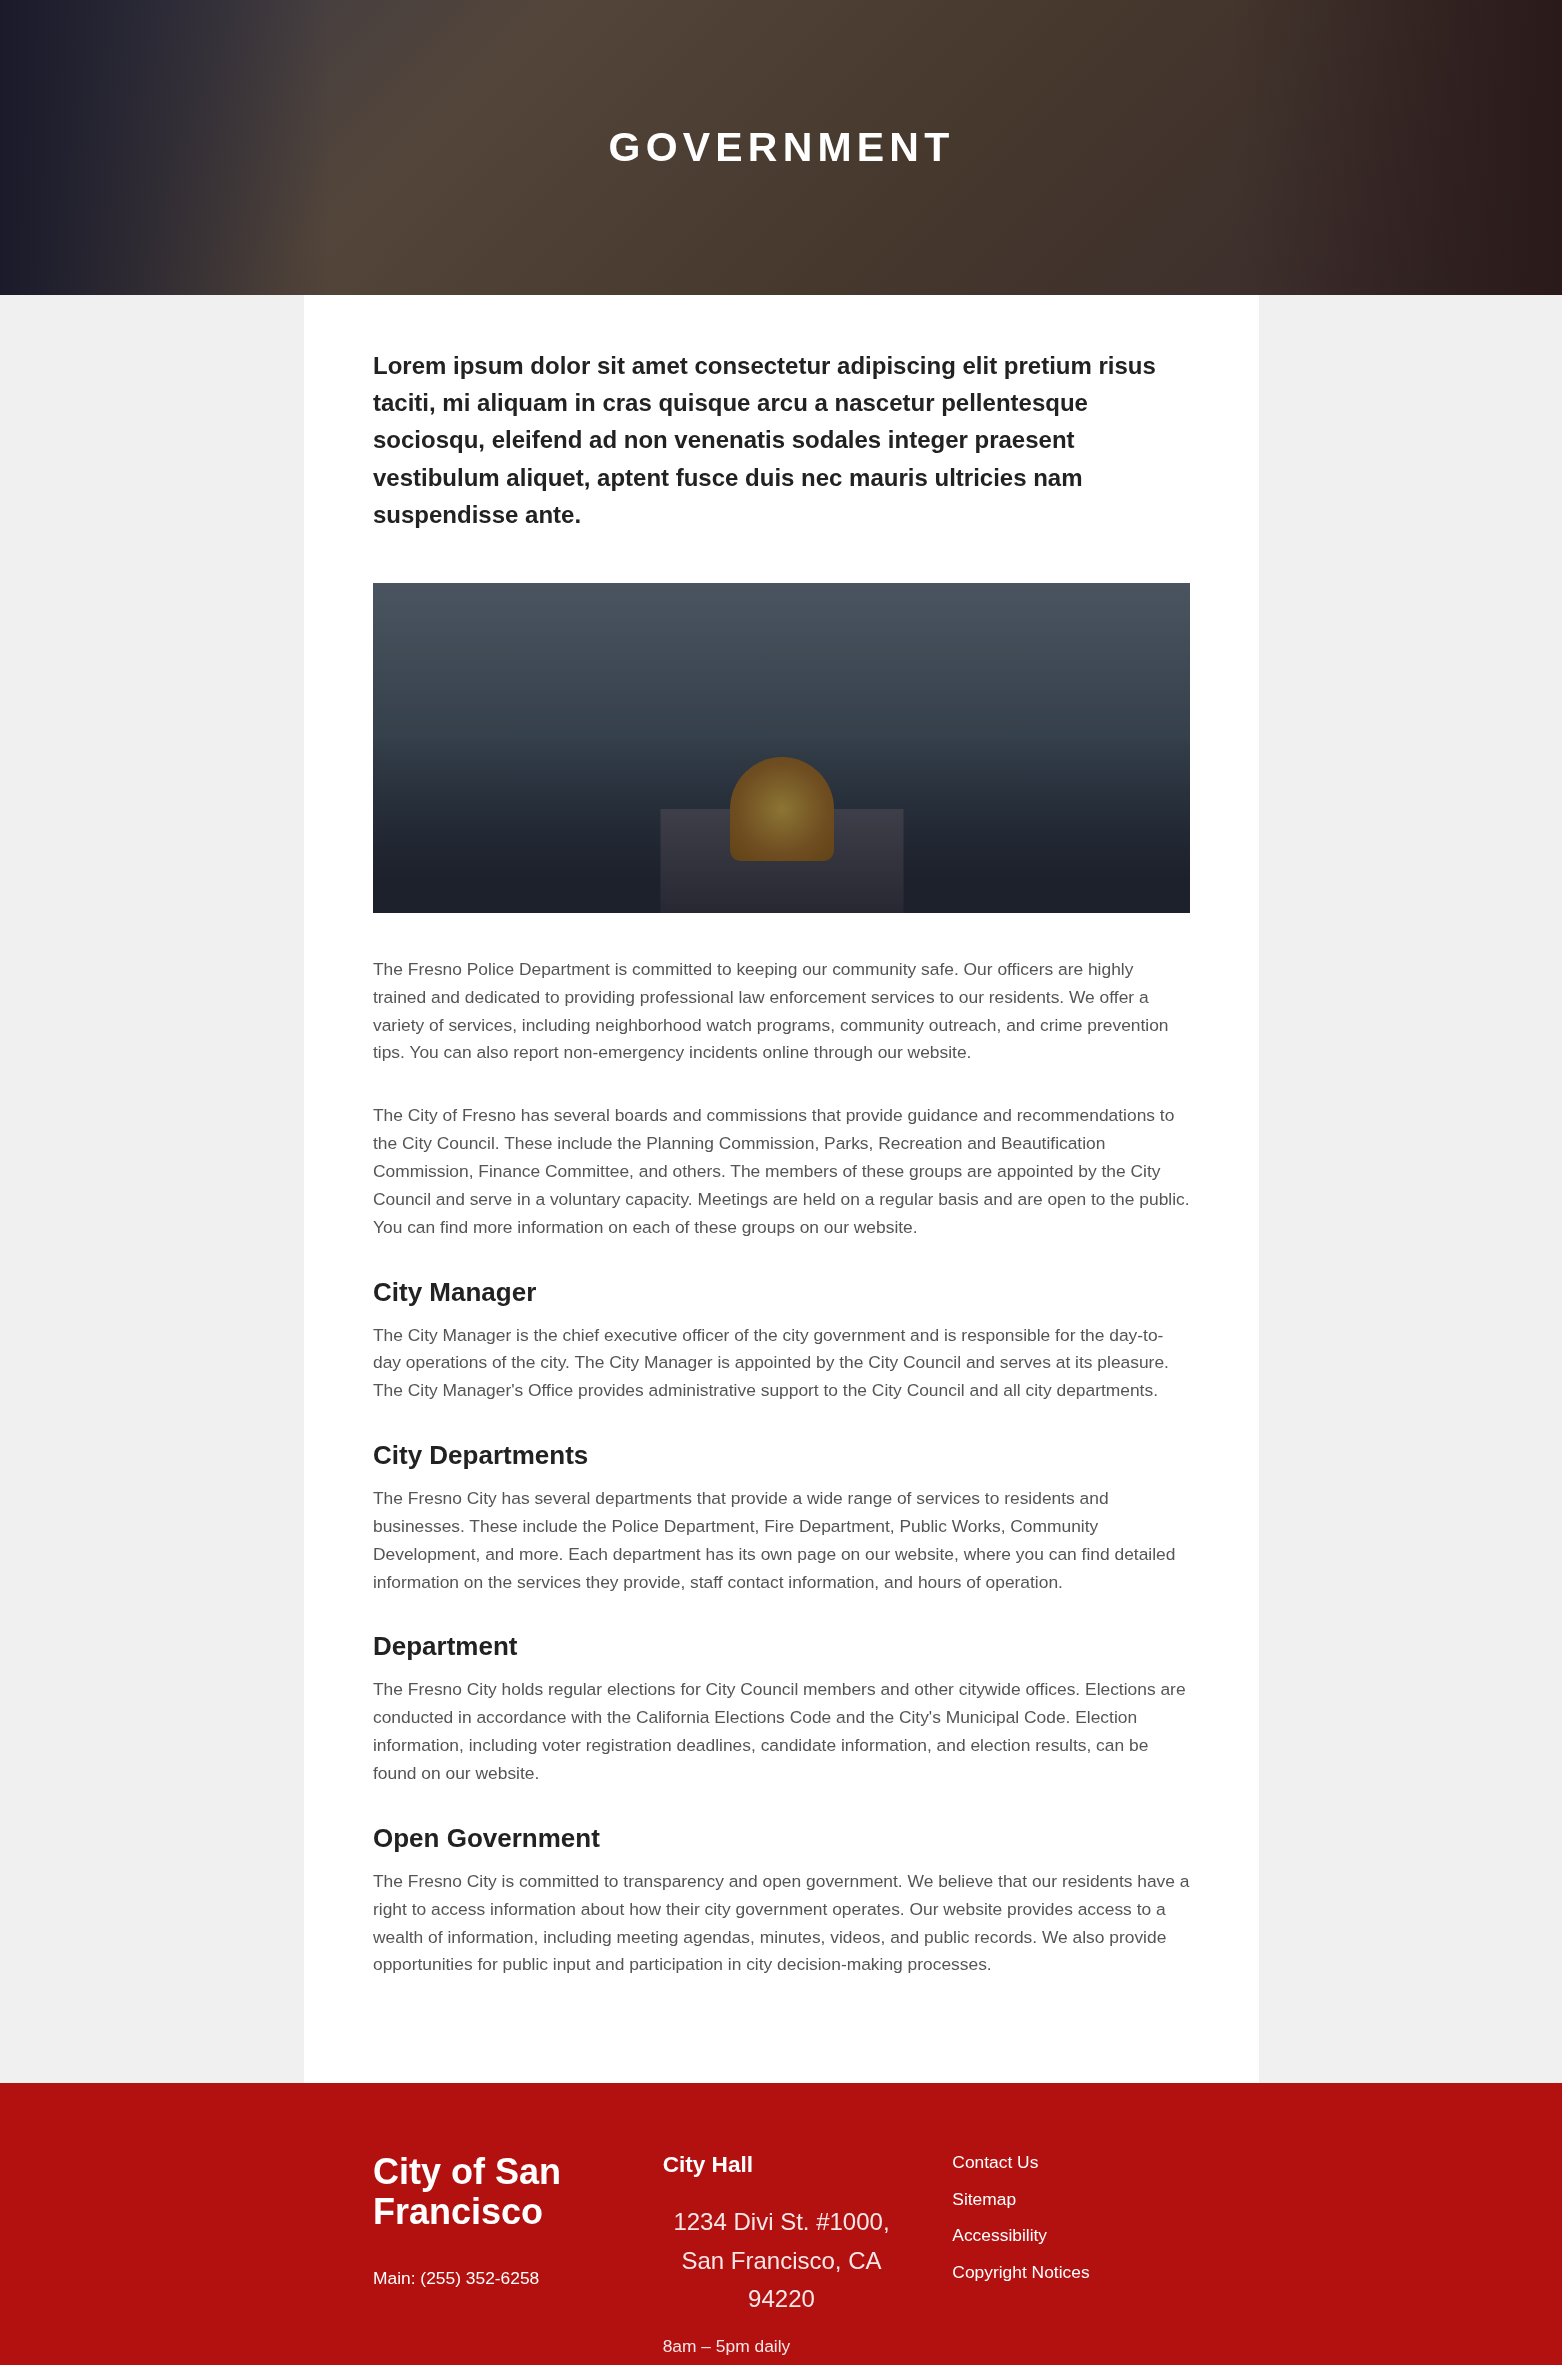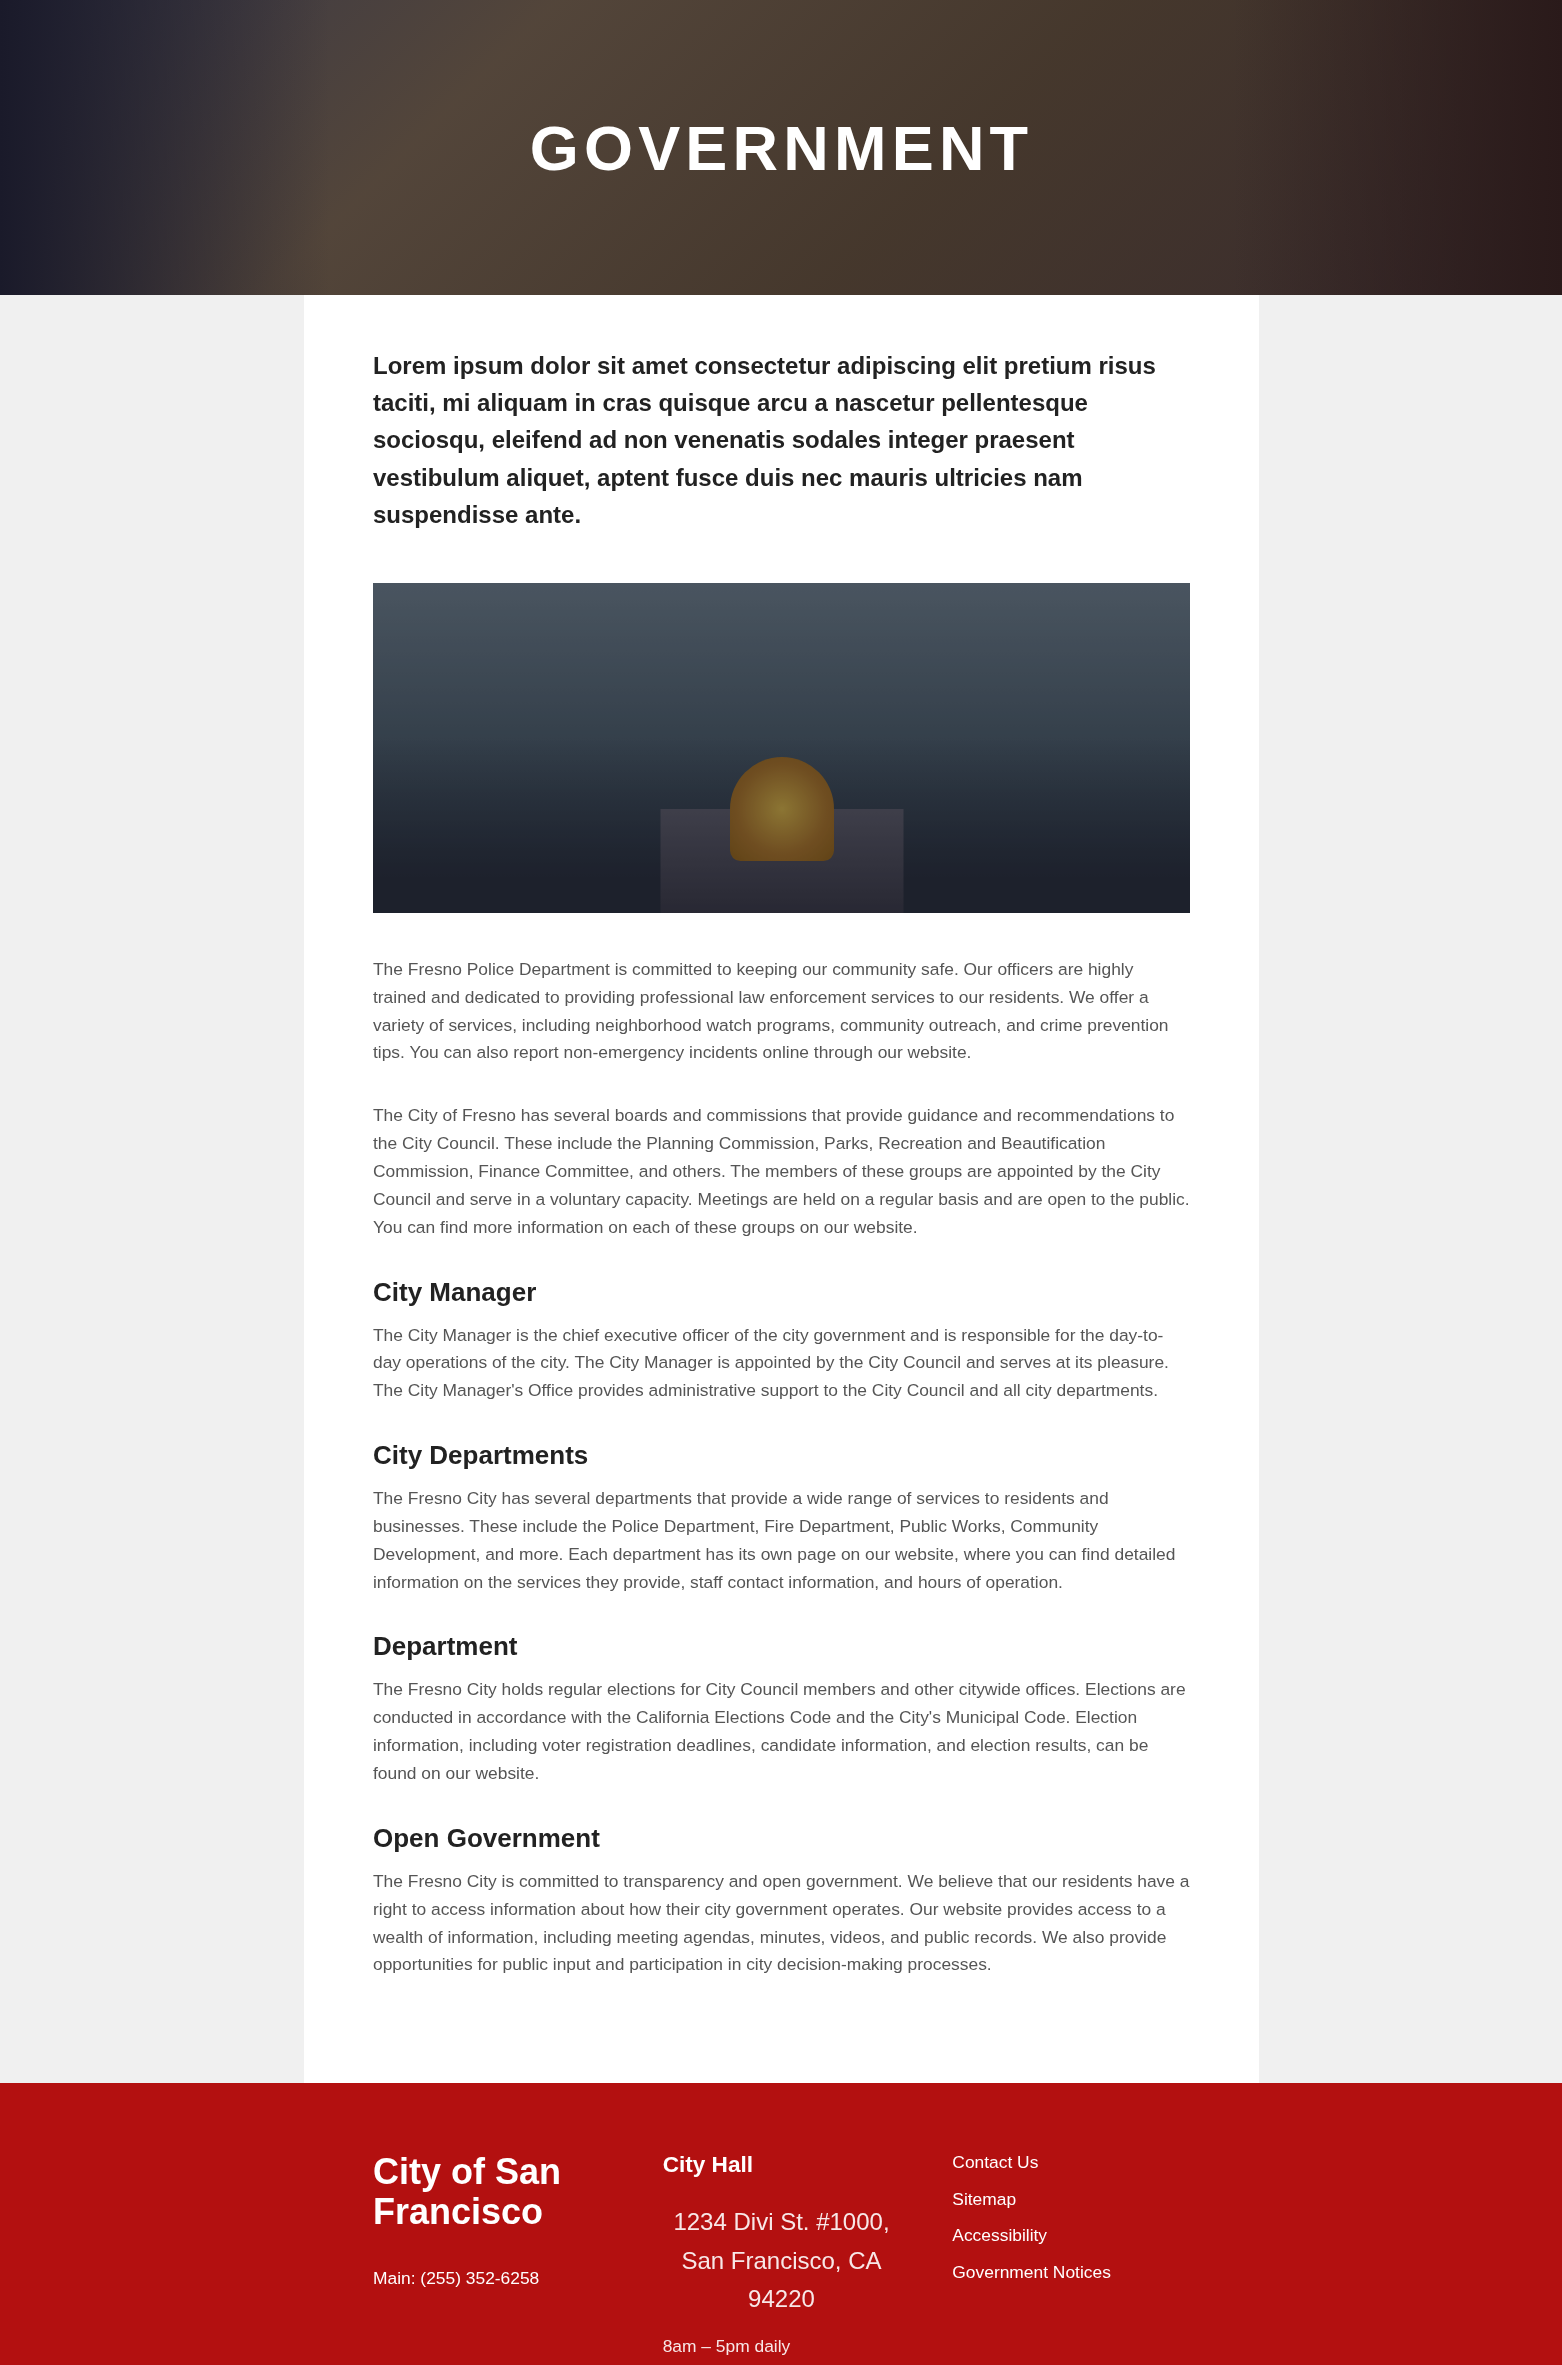"GOVERNMENT" .hero-title { font-size: 63px -> 41px }
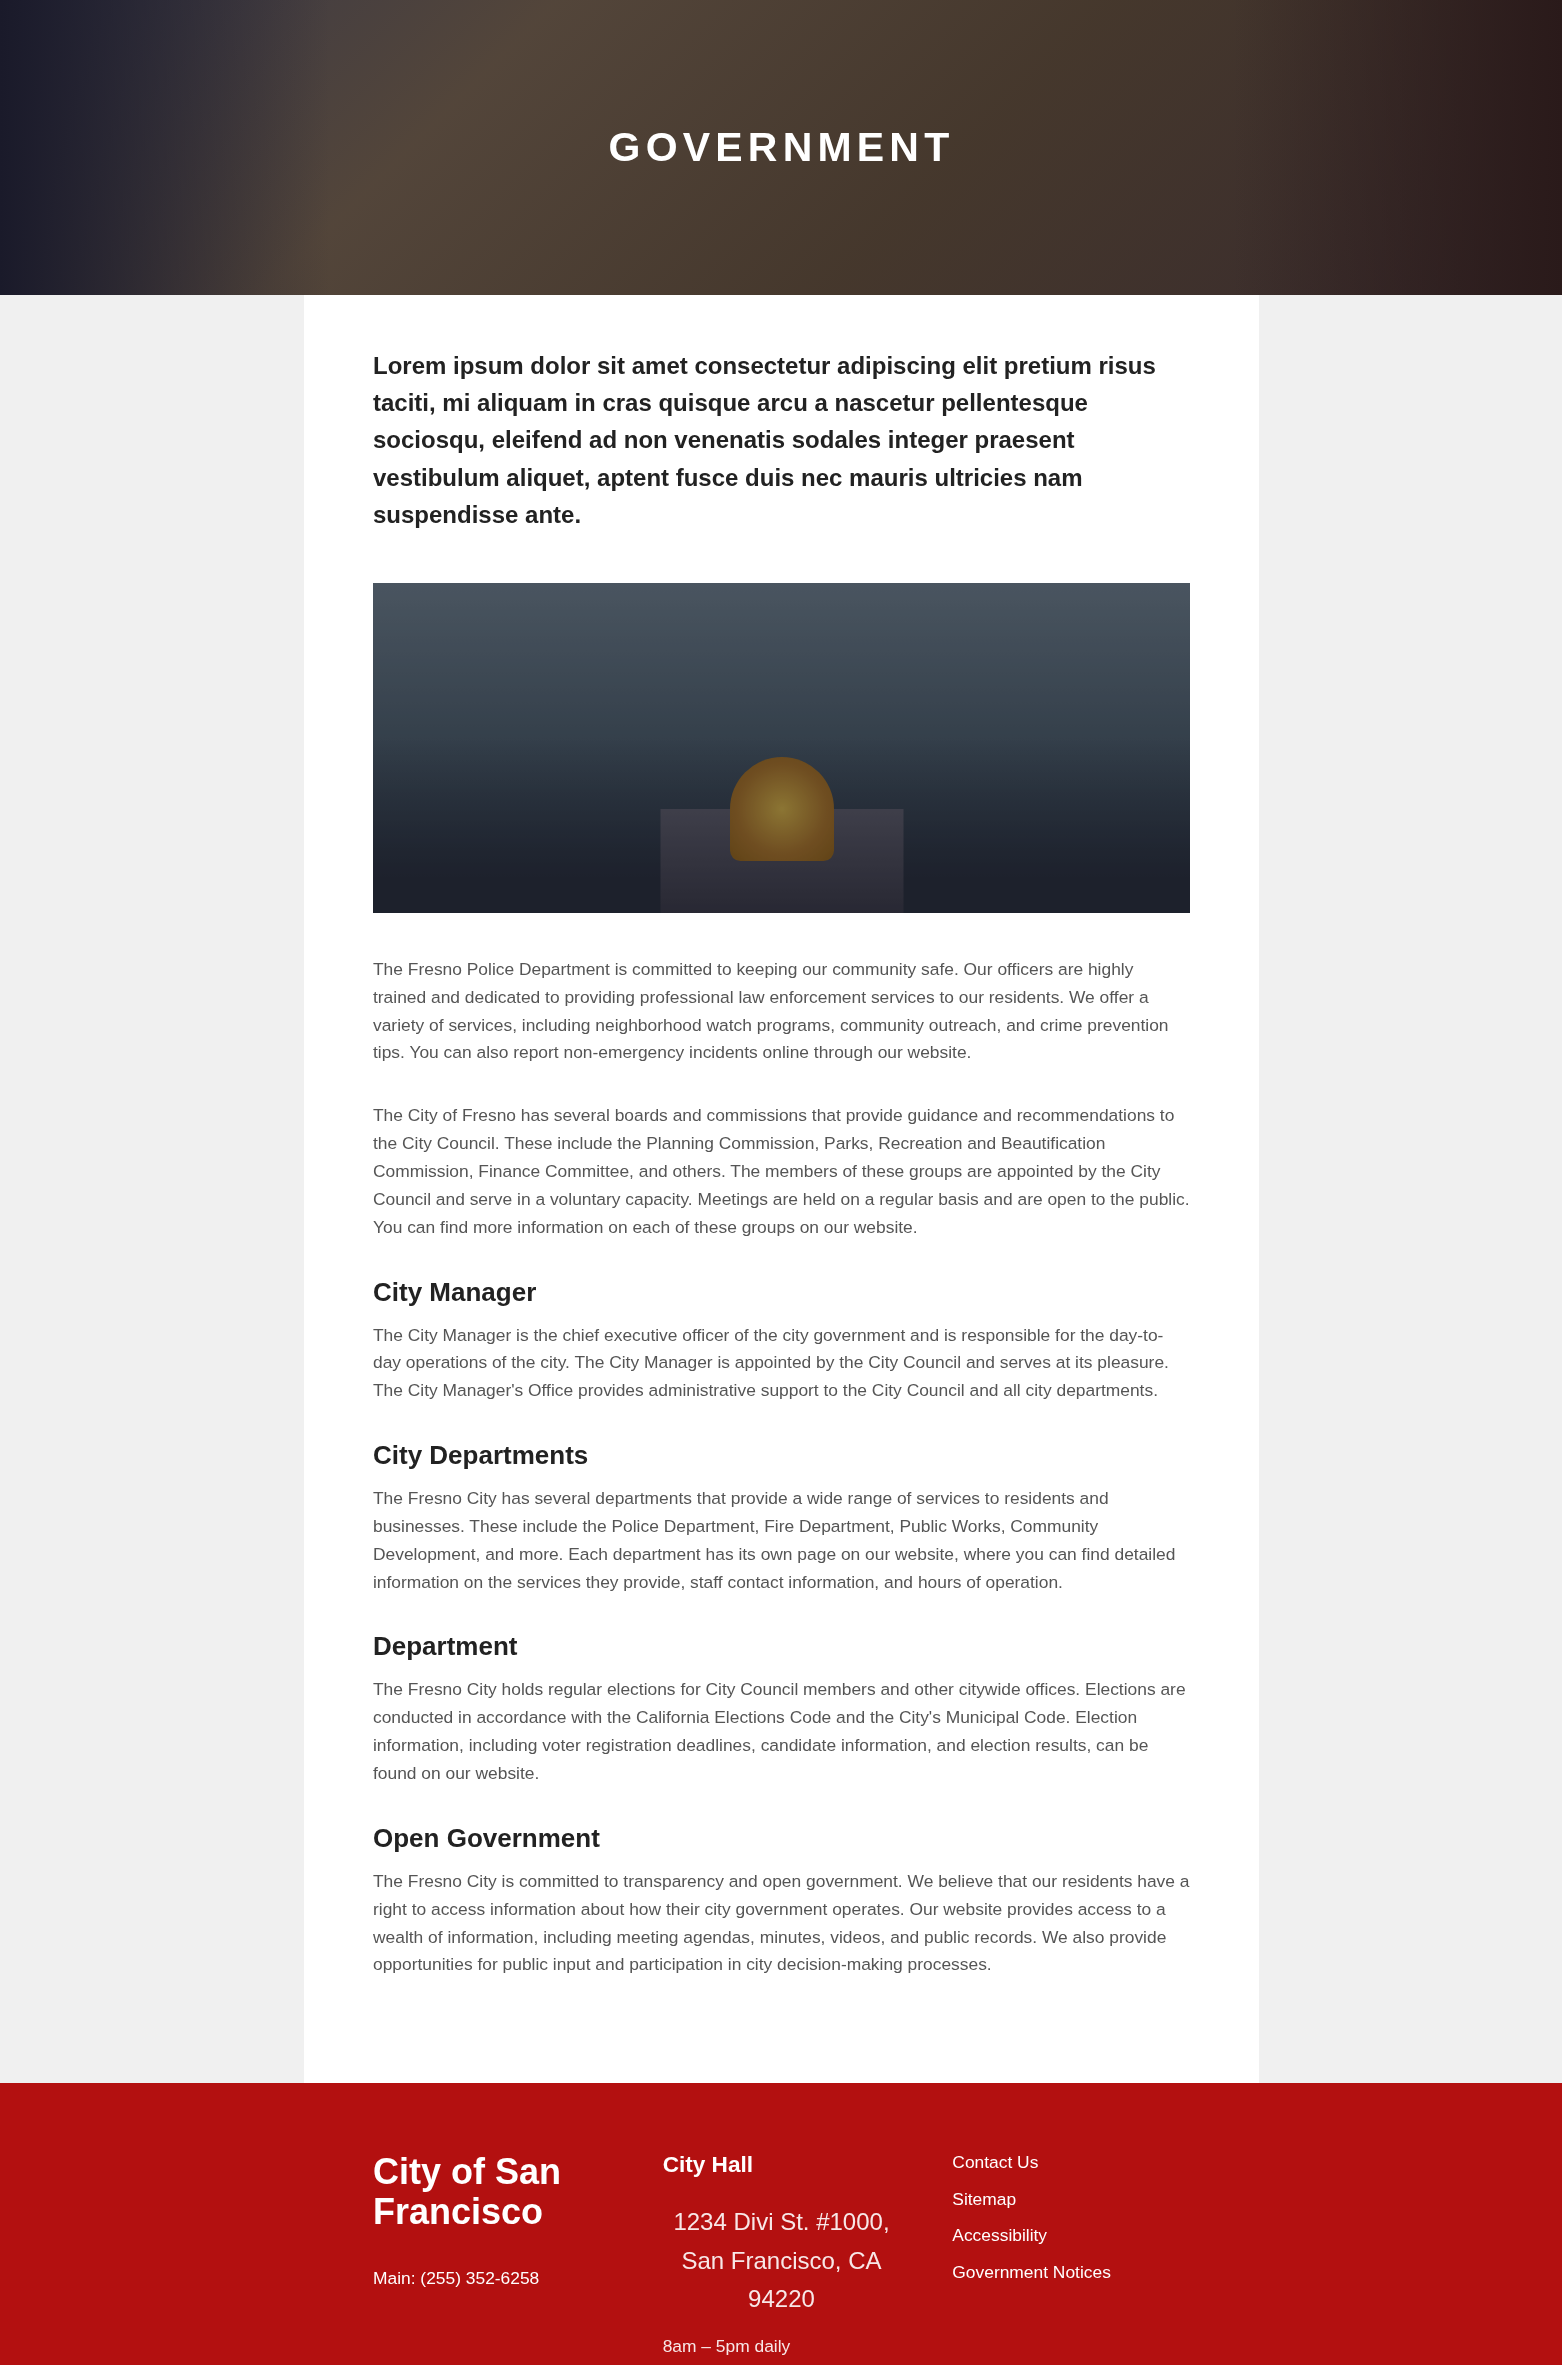"Government Notices" a.footer-link { text: Government -> Copyright }
